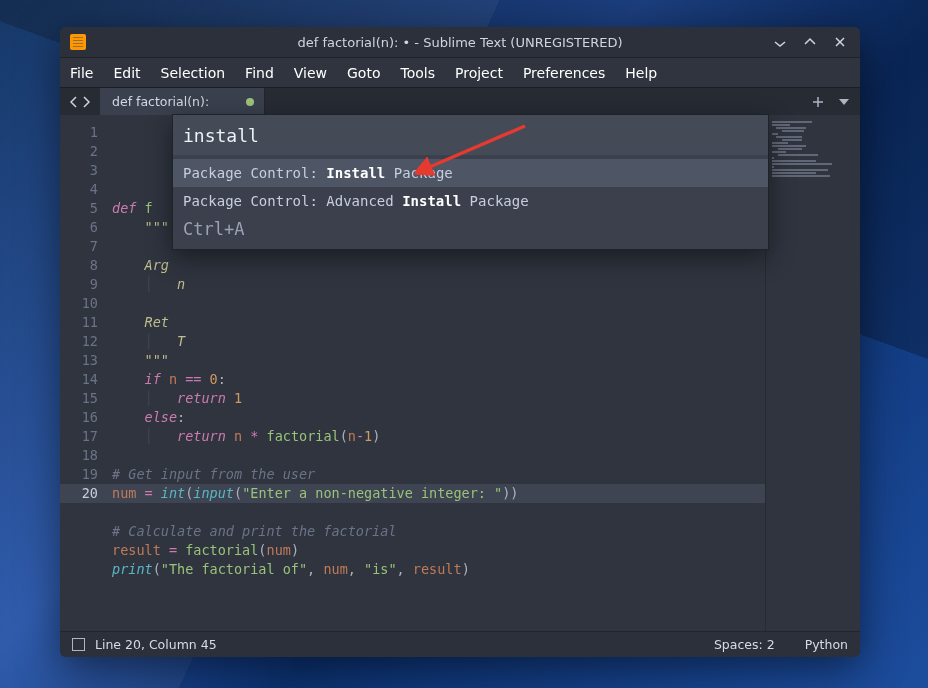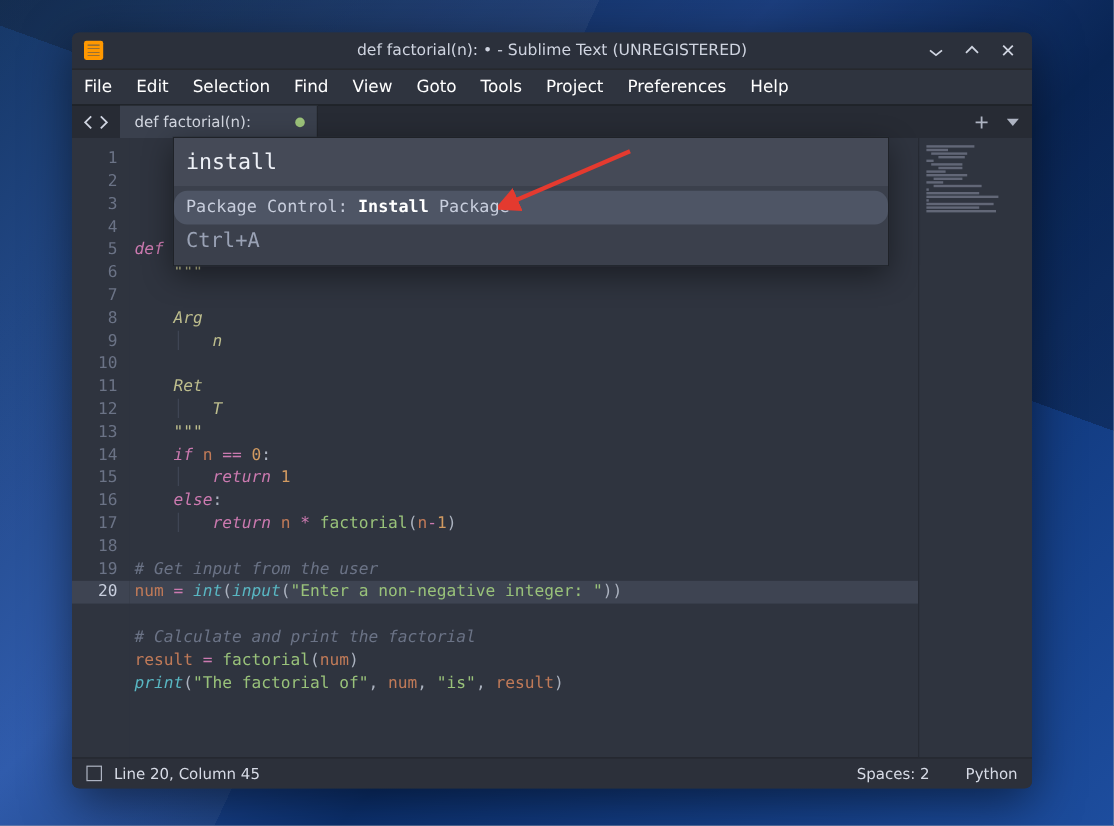"install" .palette { left: 84px -> 112px }
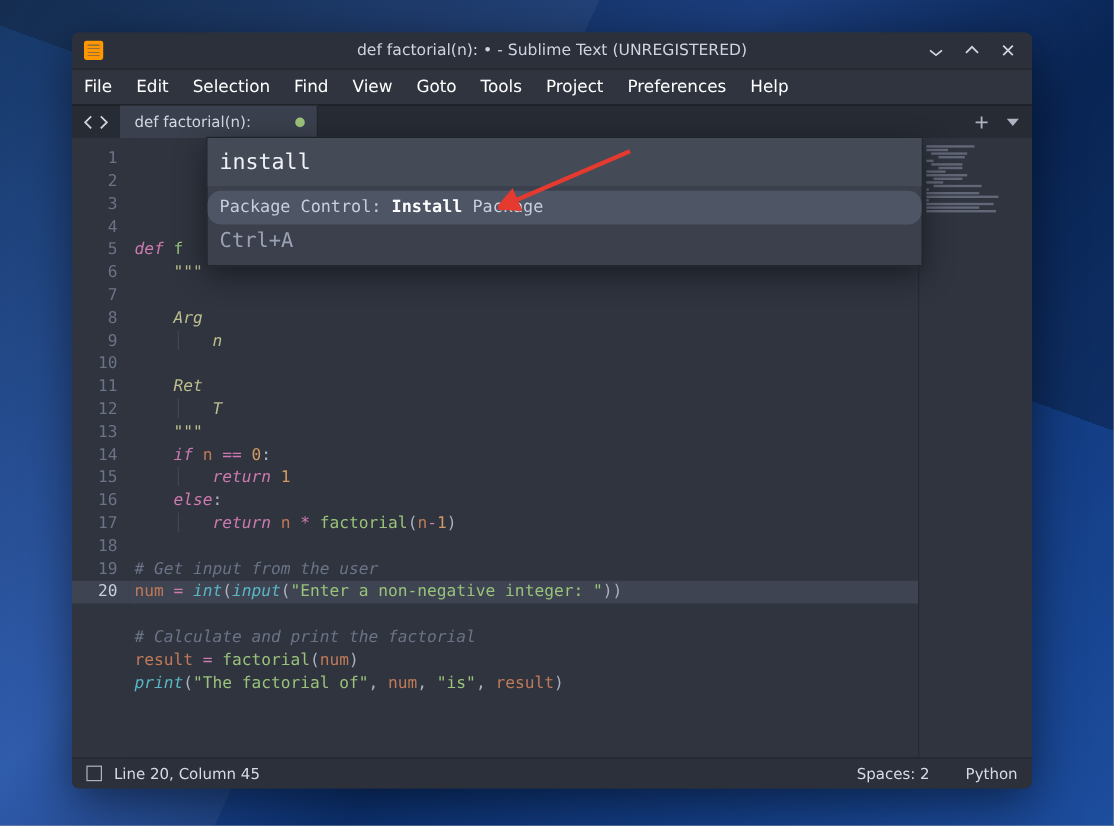"Package Control: Install Package" .palette .result { border-radius: 11px -> none }
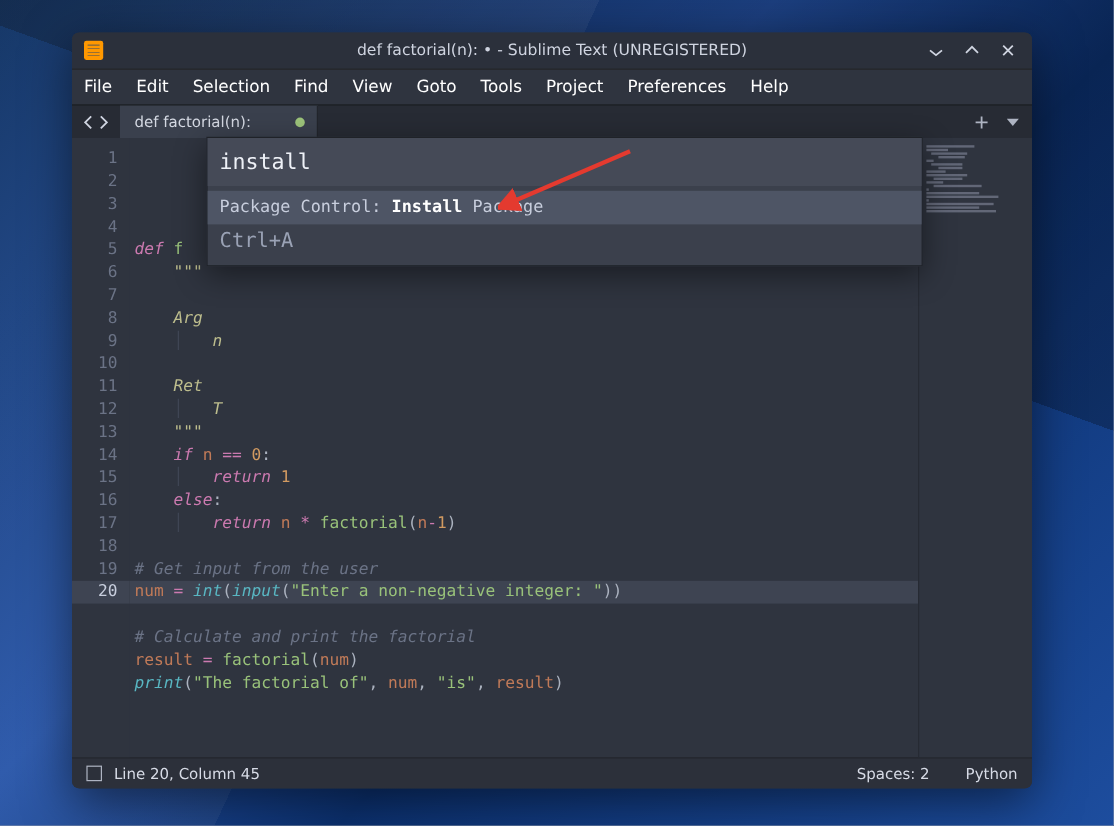"Package Control: Advanced Install" div.result { html: none -> <div> <span>Package Control: Advanced <b>Install</b> Package</span> </div> }
